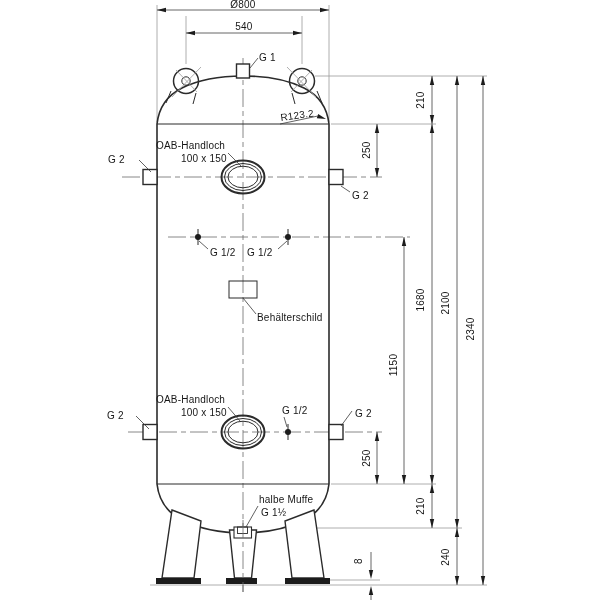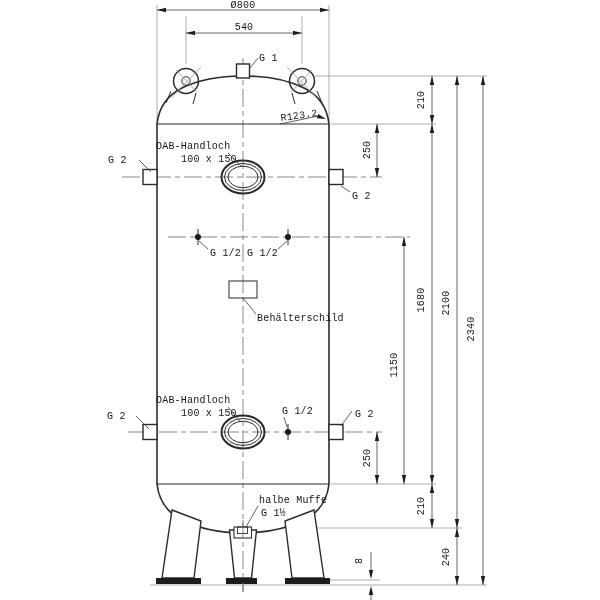"Ø800" .canvas { font-family: Liberation Mono, monospace -> Liberation Sans, sans-serif }
